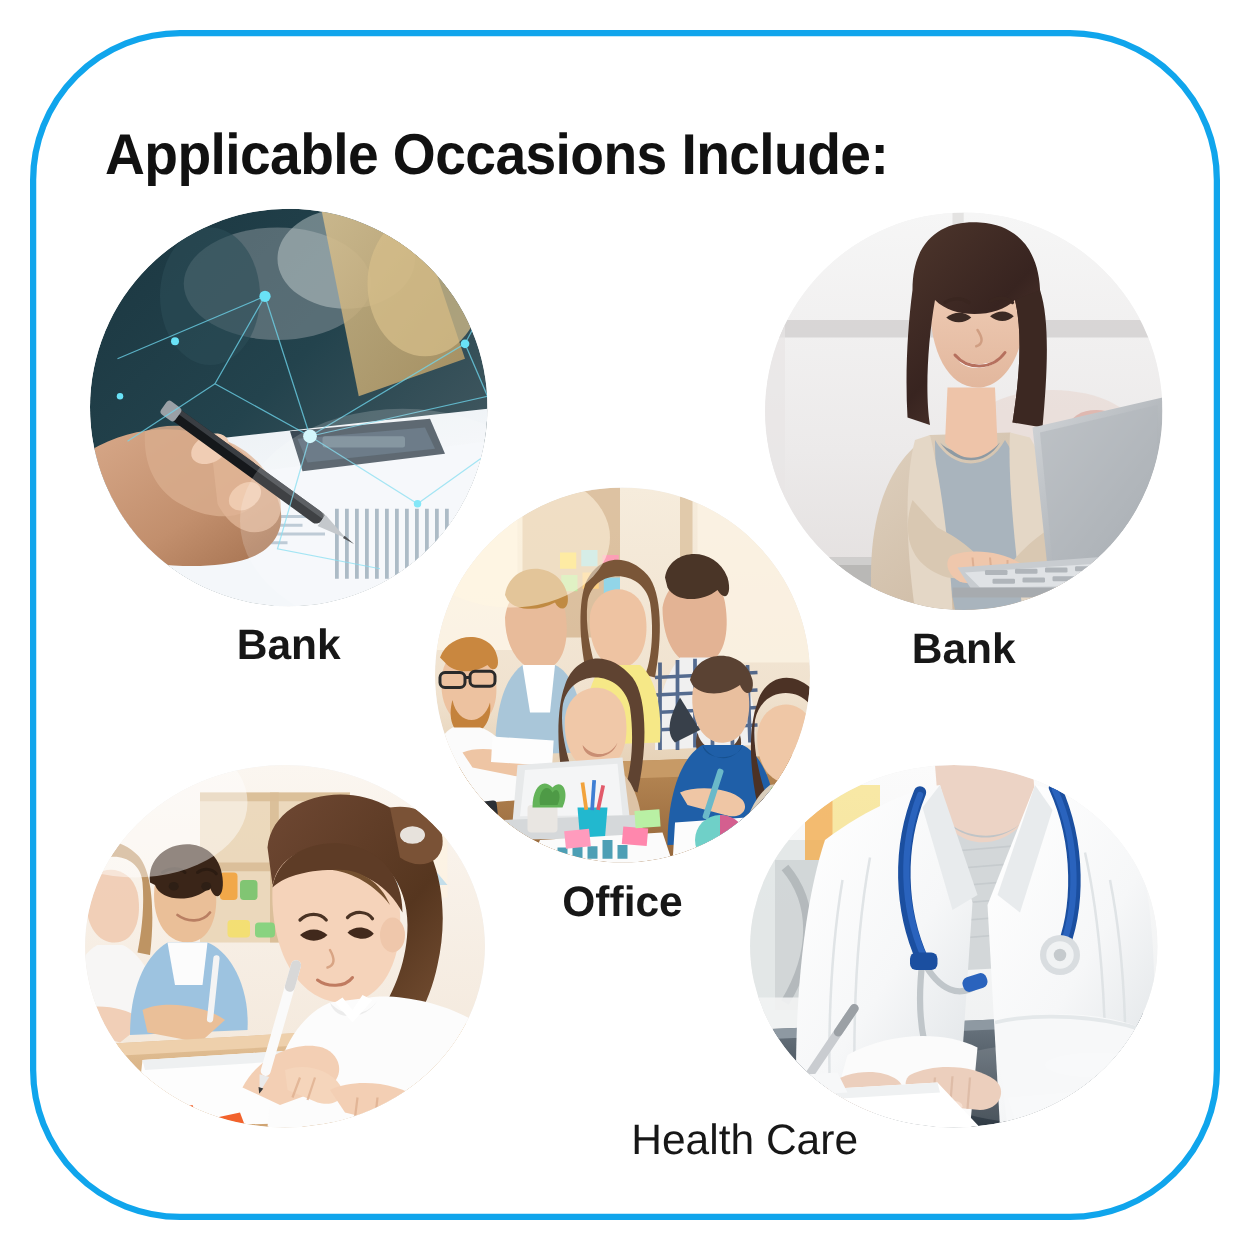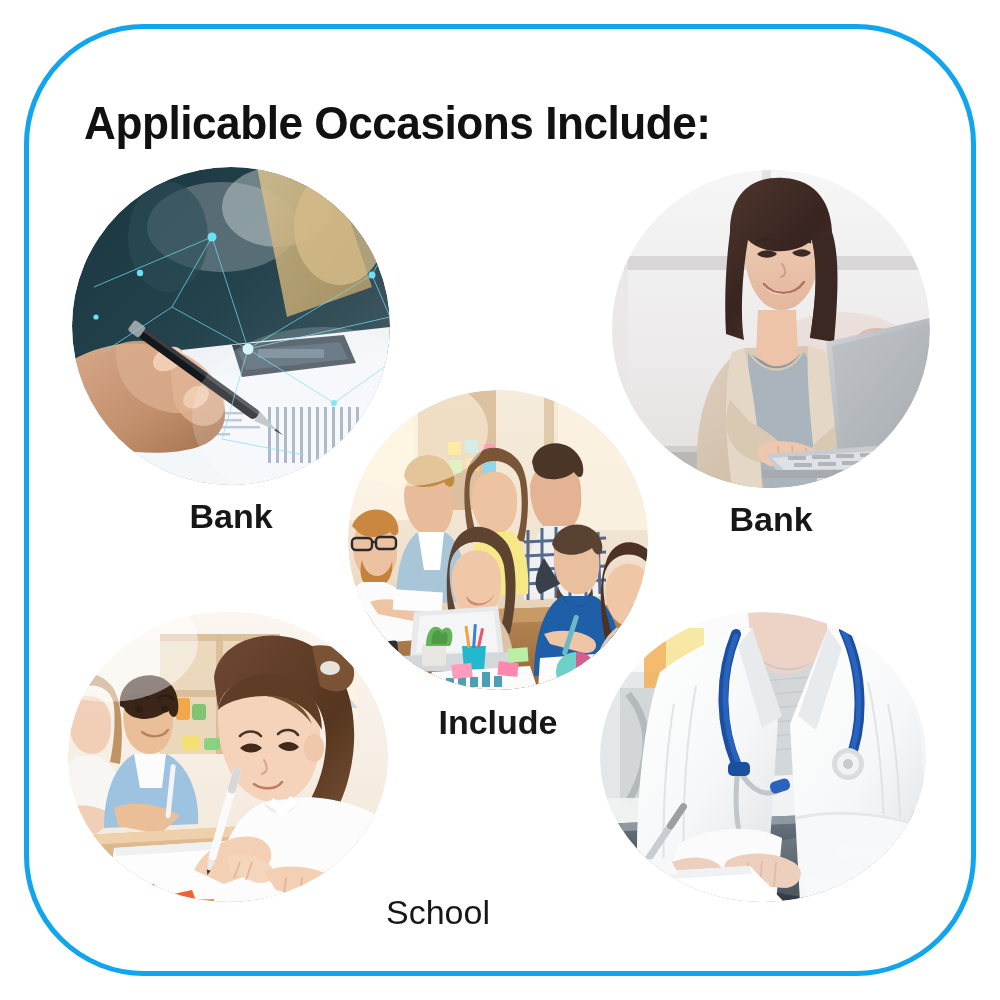"Include" div.caption { text: Include -> Office }
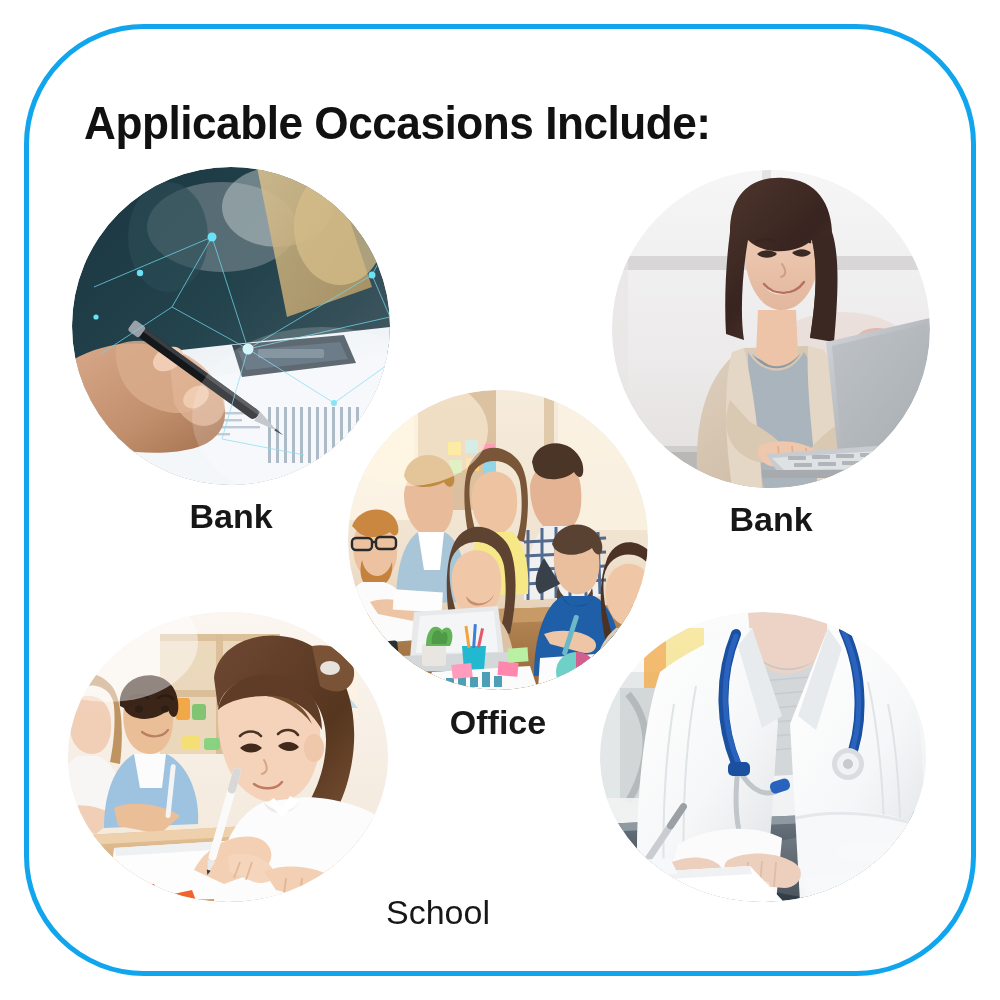"School" div.caption-school { html: <div>School</div> -> none }
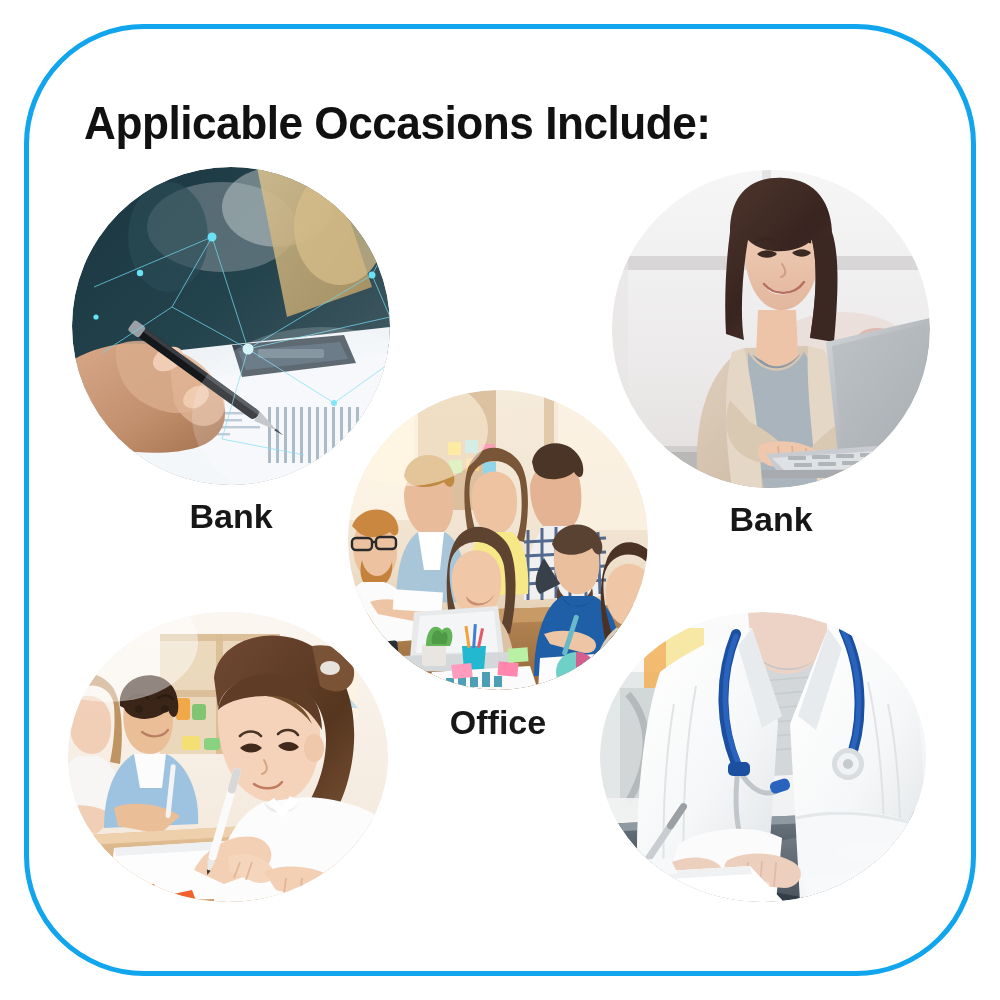"Health Care" div.caption-health { html: none -> <div>Health Care</div> }
